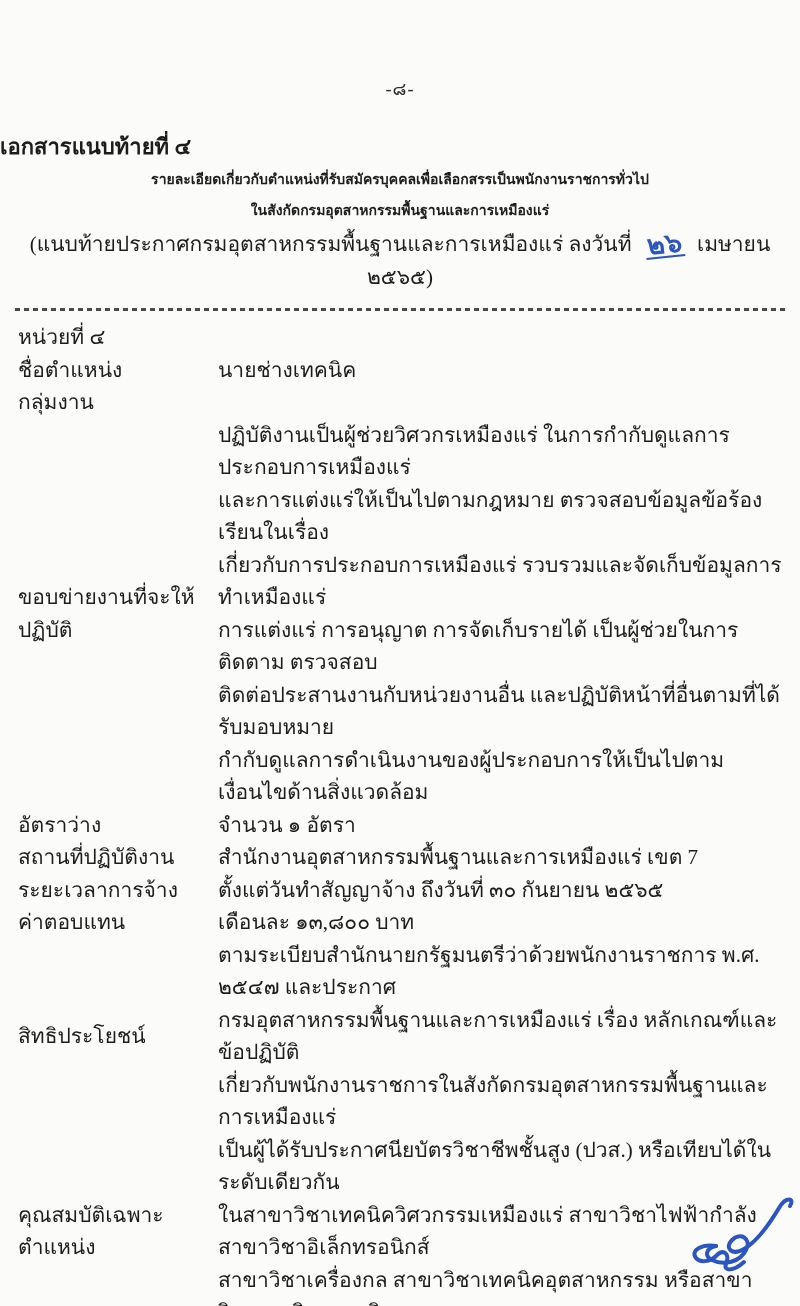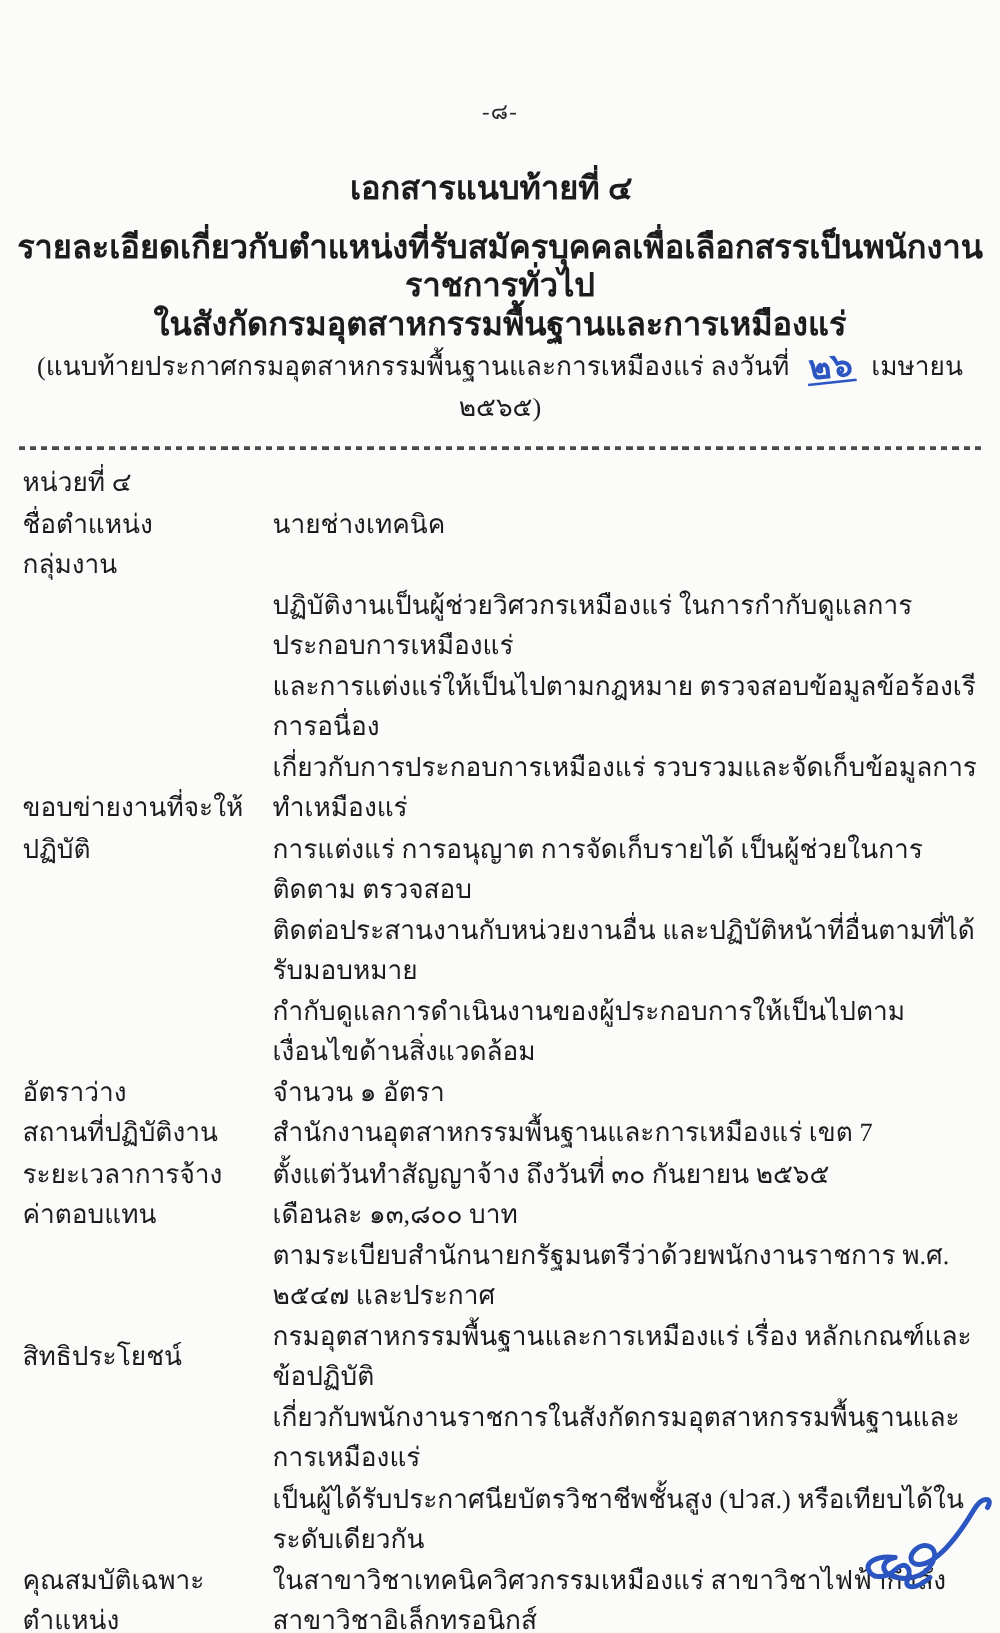"เอกสารแนบท้ายที่ ๔" .doc-label { font-size: 26px -> 22px; margin: 26px 14px 12px 0 -> 26px 14px 0 0; text-align: center -> left }
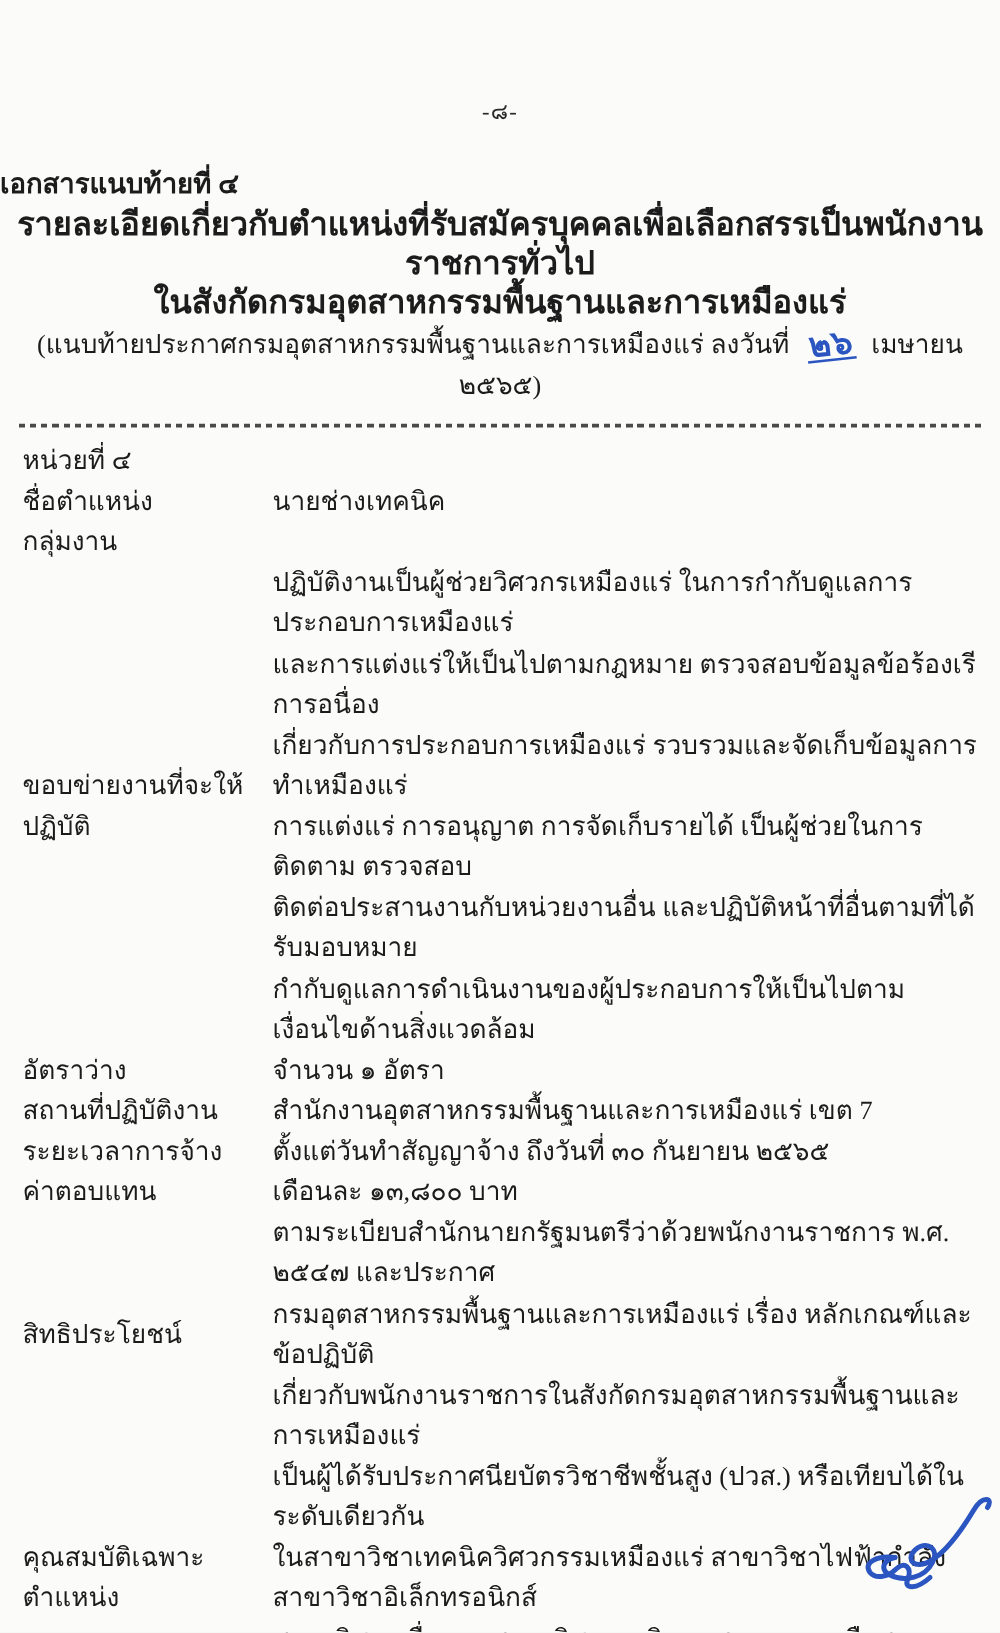"รายละเอียดเกี่ยวกับตำแหน่งที่รับสมัครบุค" .title { font-size: 26px -> 14px }
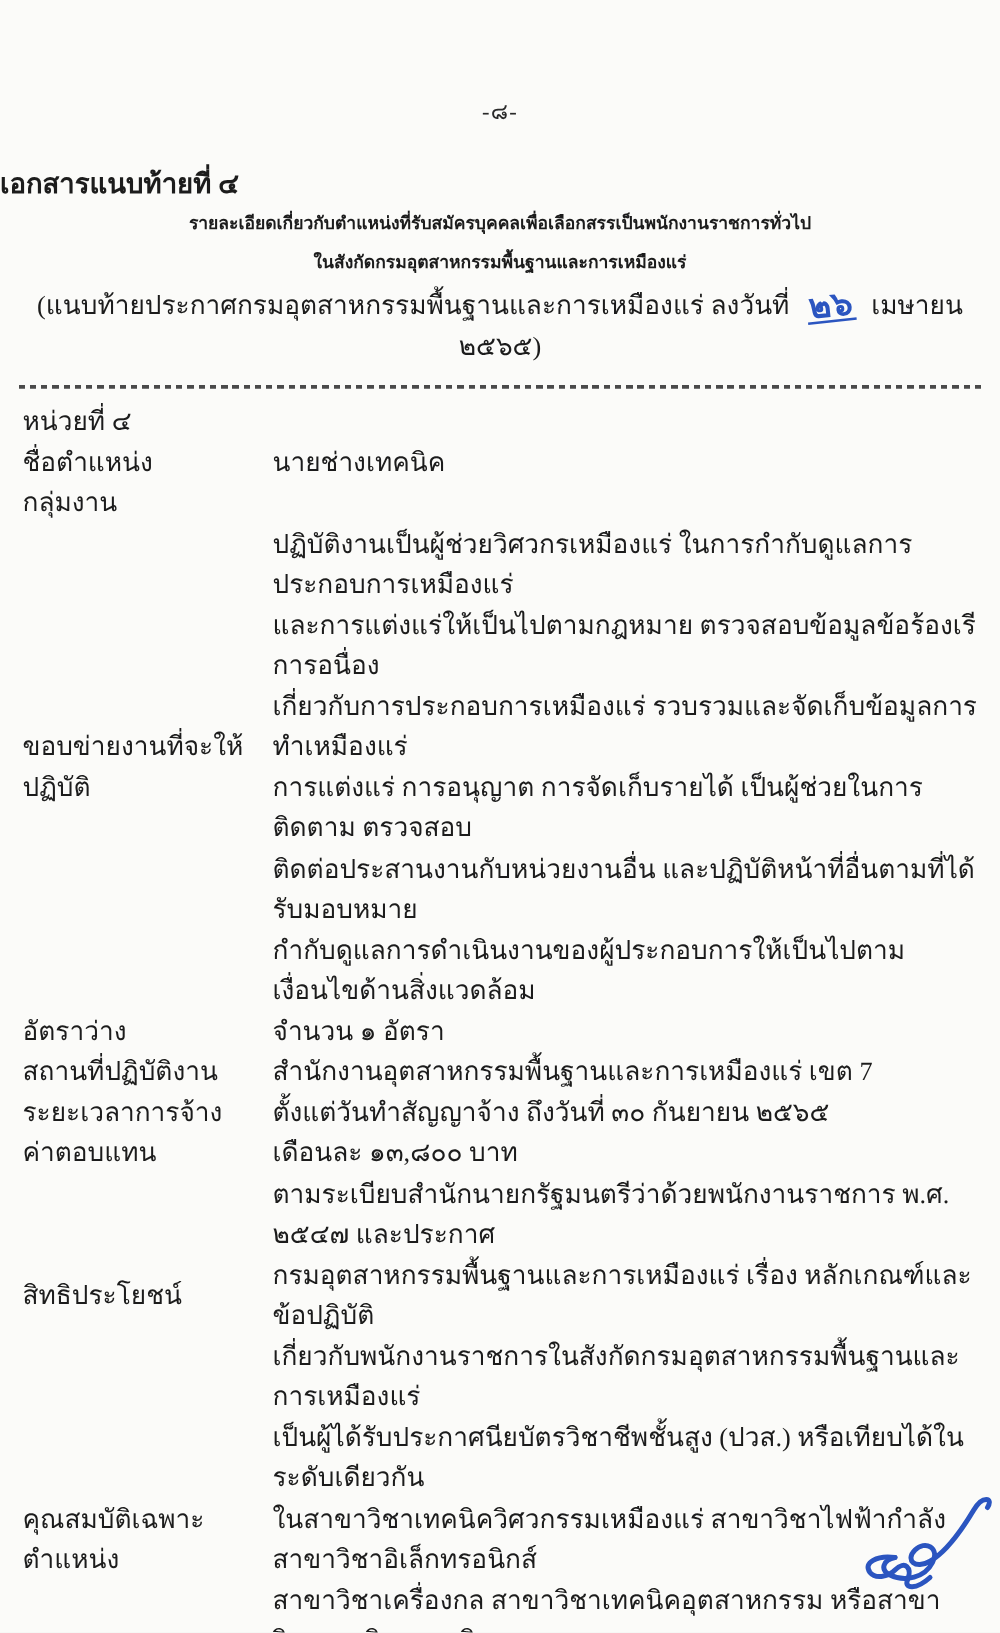"และการแต่งแร่ให้เป็นไปตามกฎหมาย" div { text: ตรวจสอบข้อมูลข้อร้องเรีการอนื่อง -> ตรวจสอบข้อมูลข้อร้องเรียนในเรื่อง }
